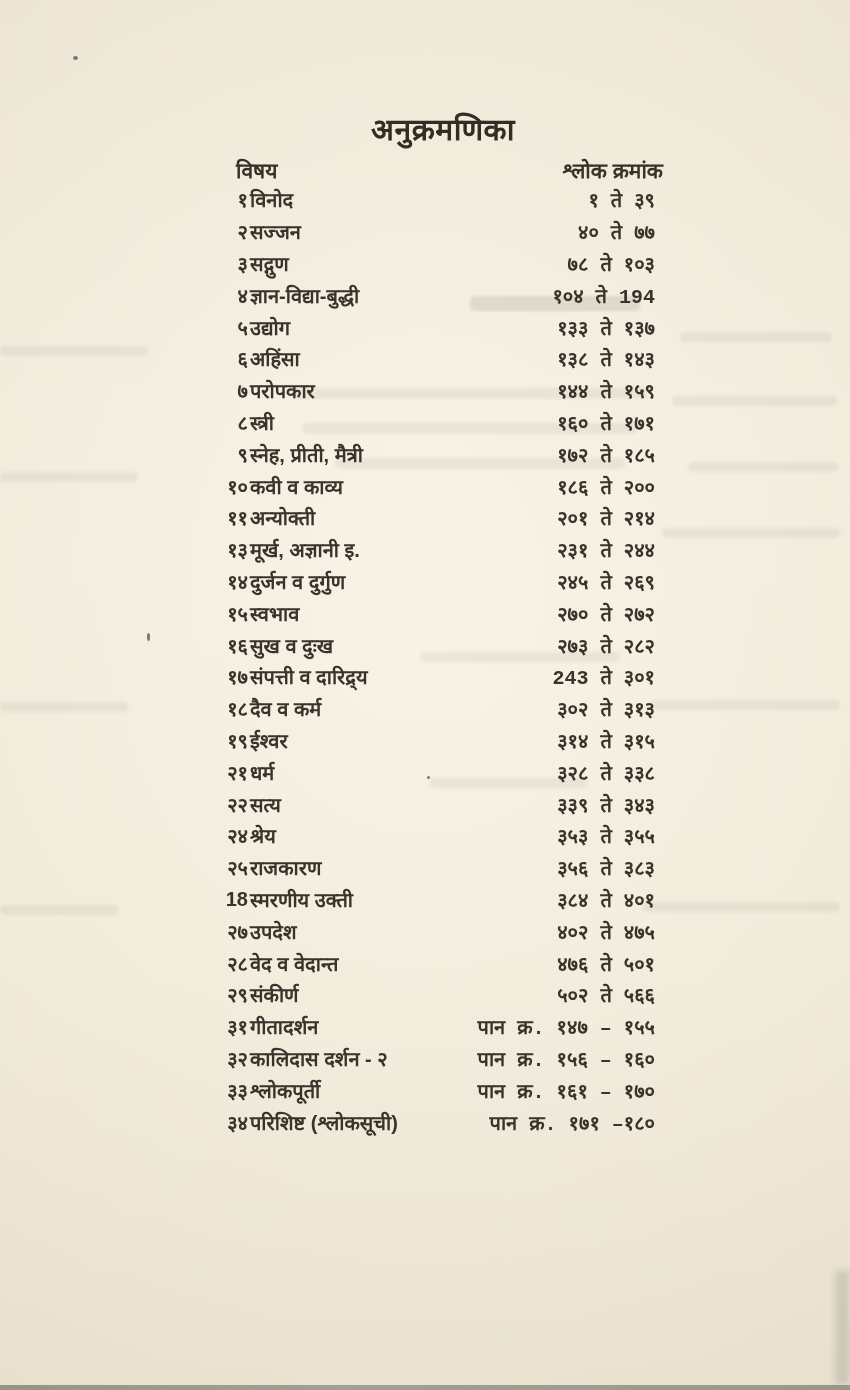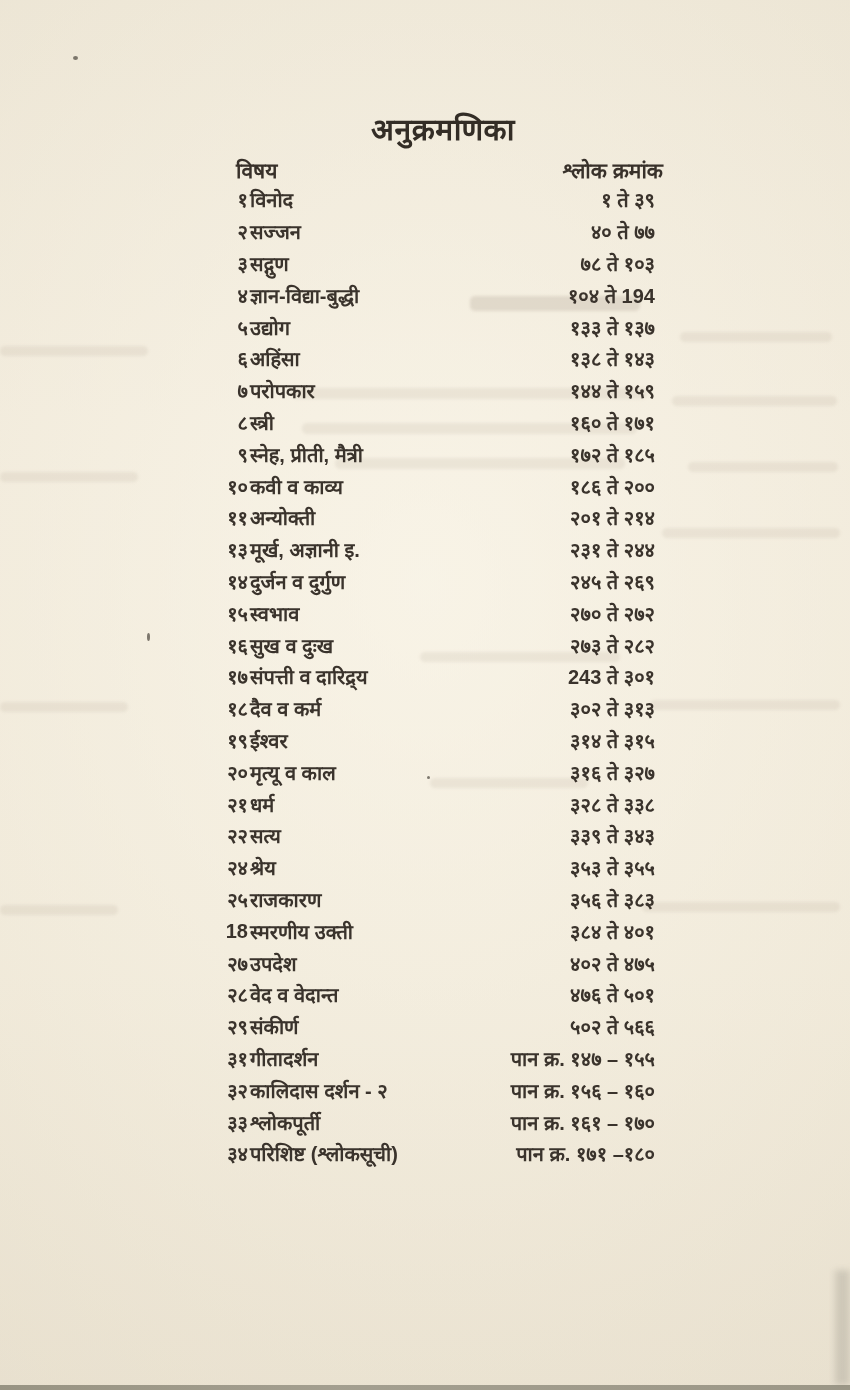"१ ते ३९" .row .value { font-family: none -> Liberation Mono, monospace }
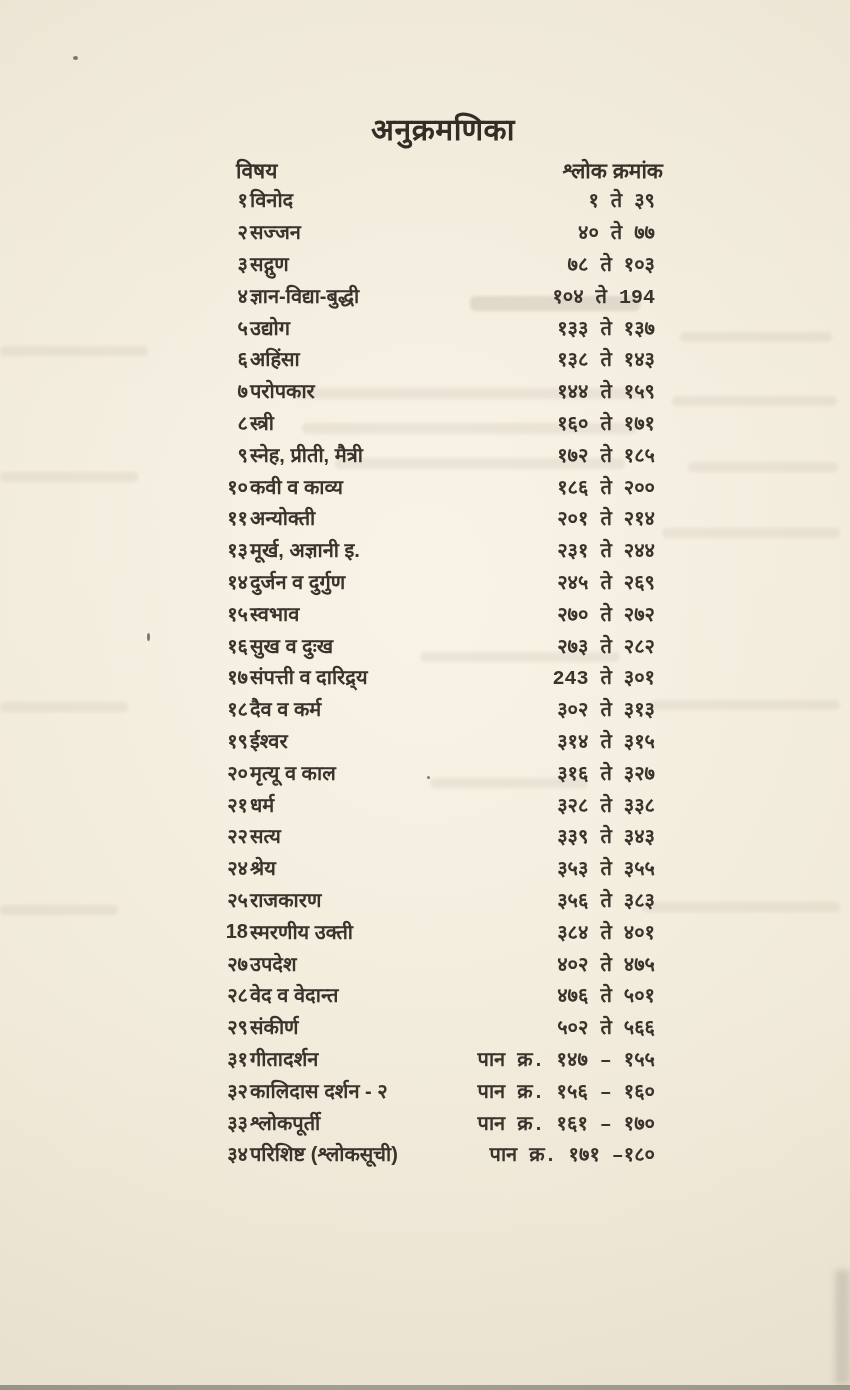"२०" div.row { html: <div> <span>२०</span> <span>मृत्यू व काल</span> <span>३१६ ते ३२७</span> </div> -> none }
